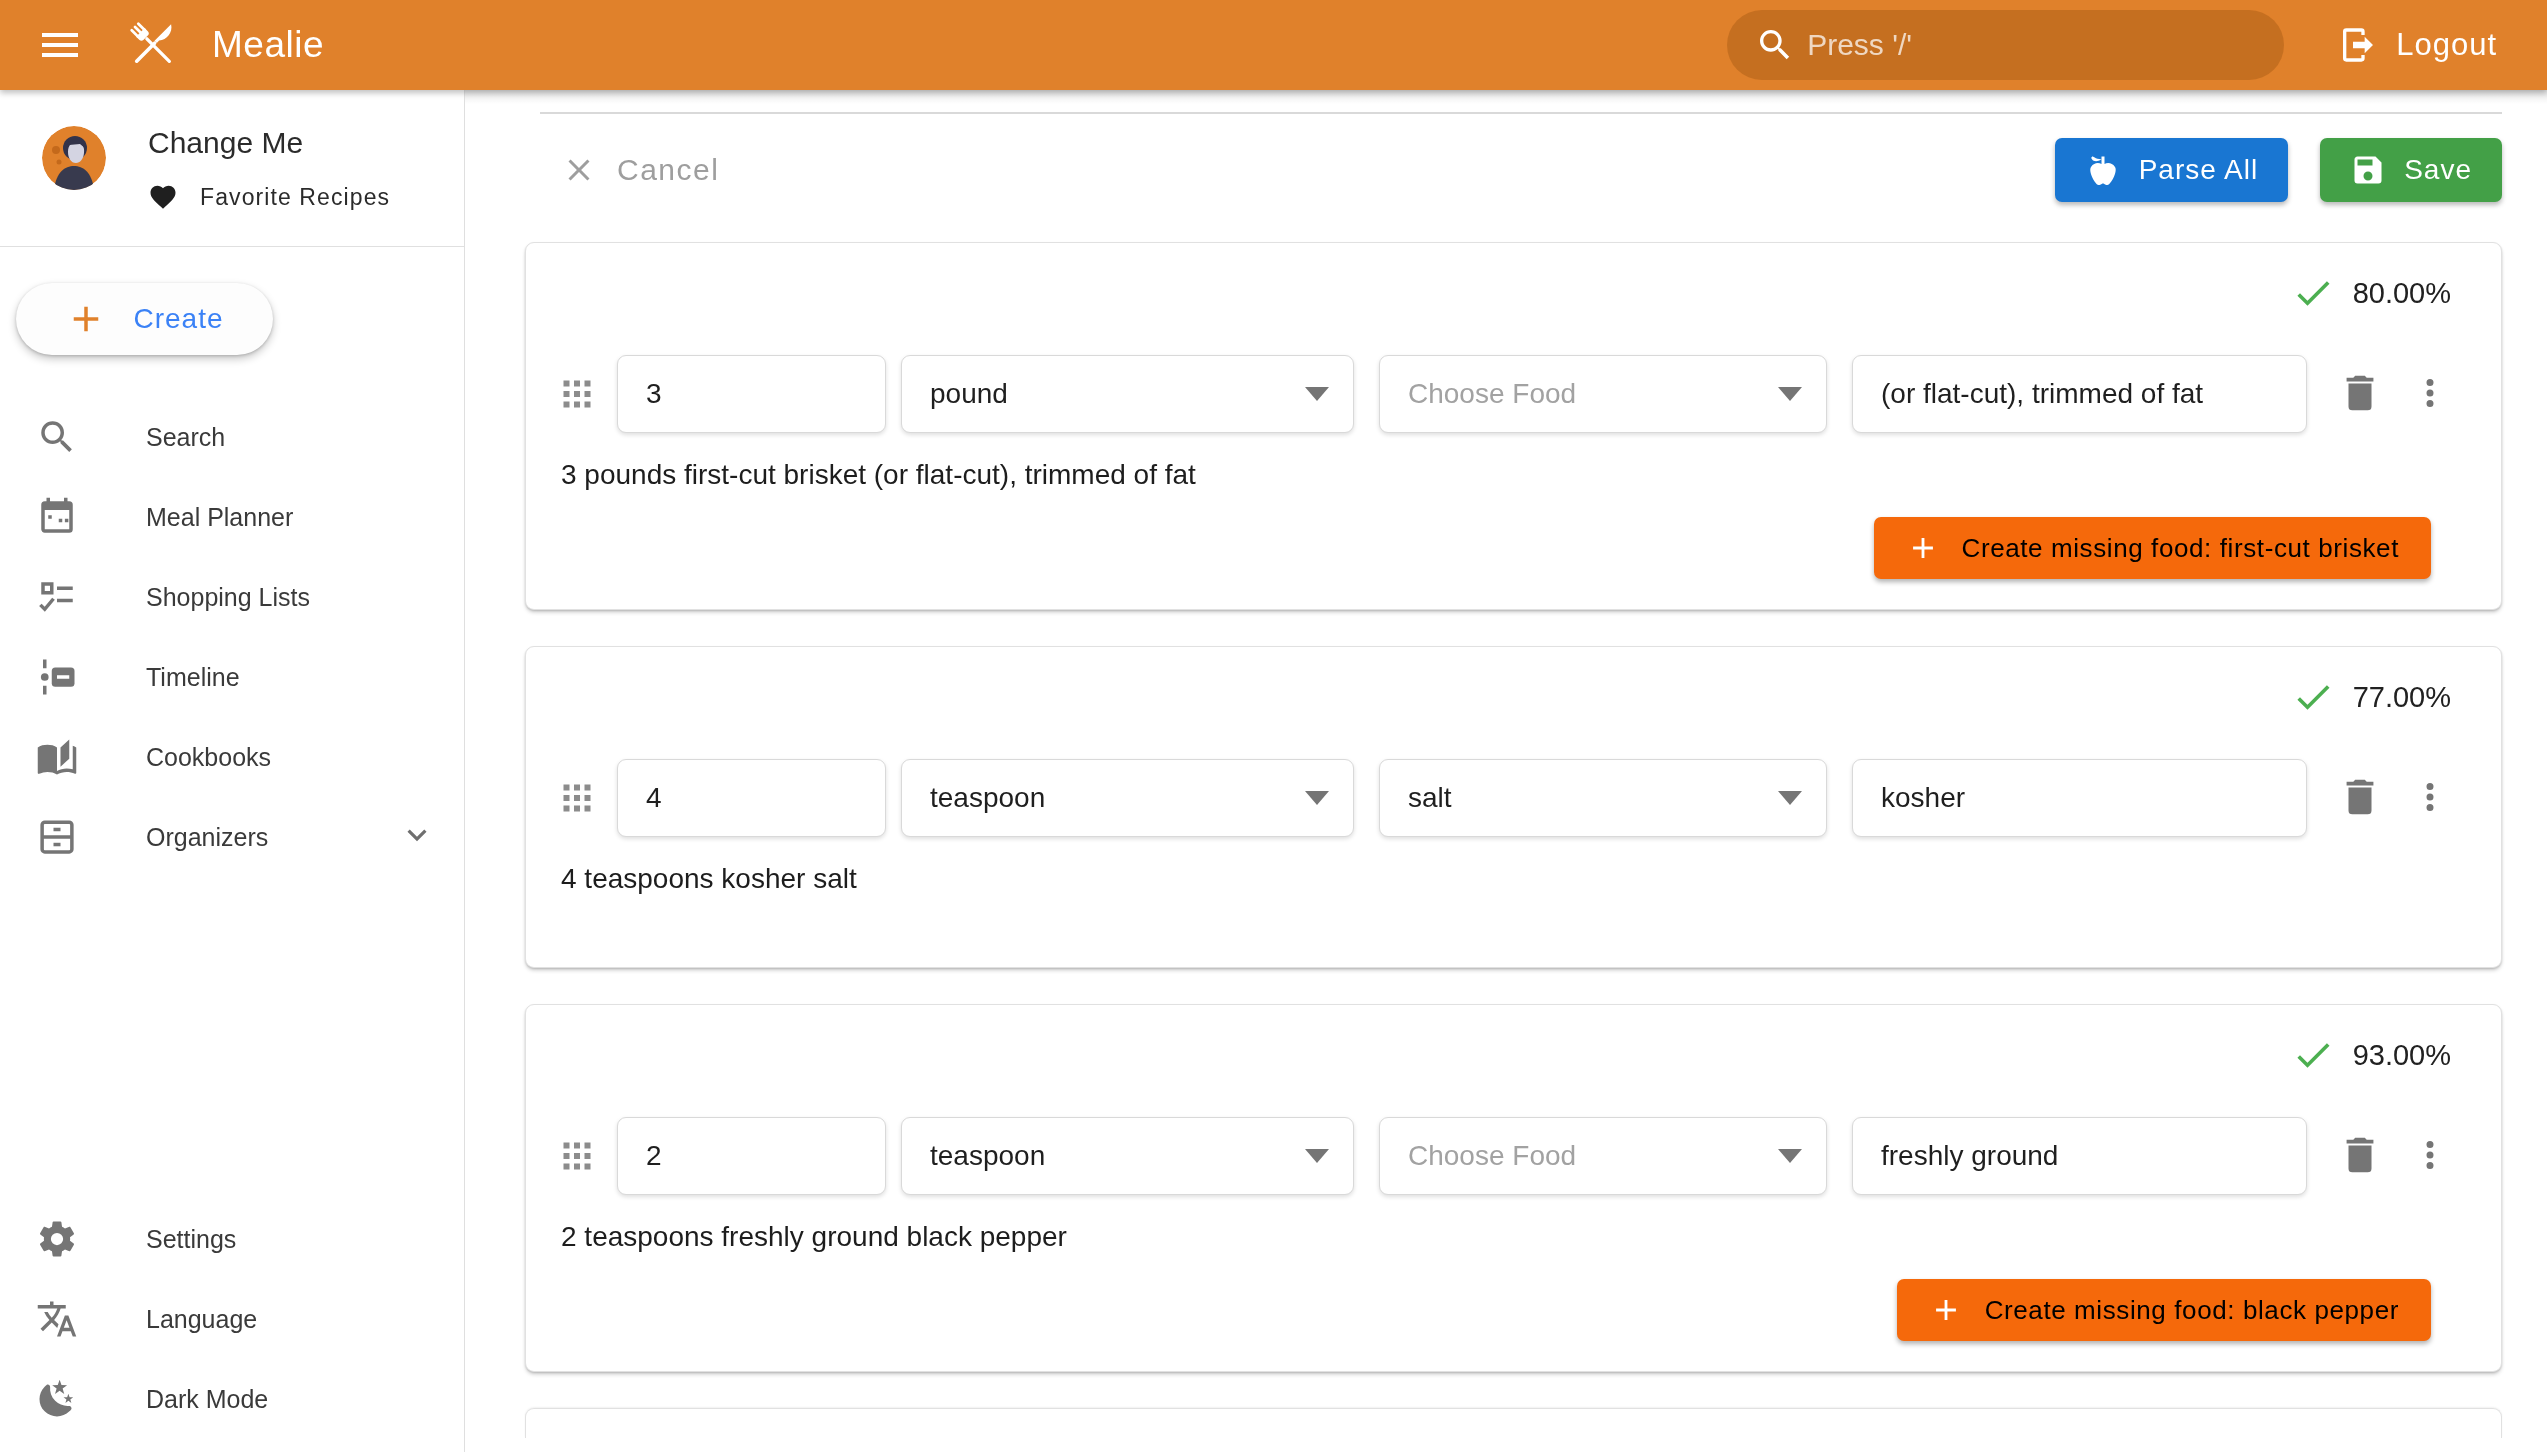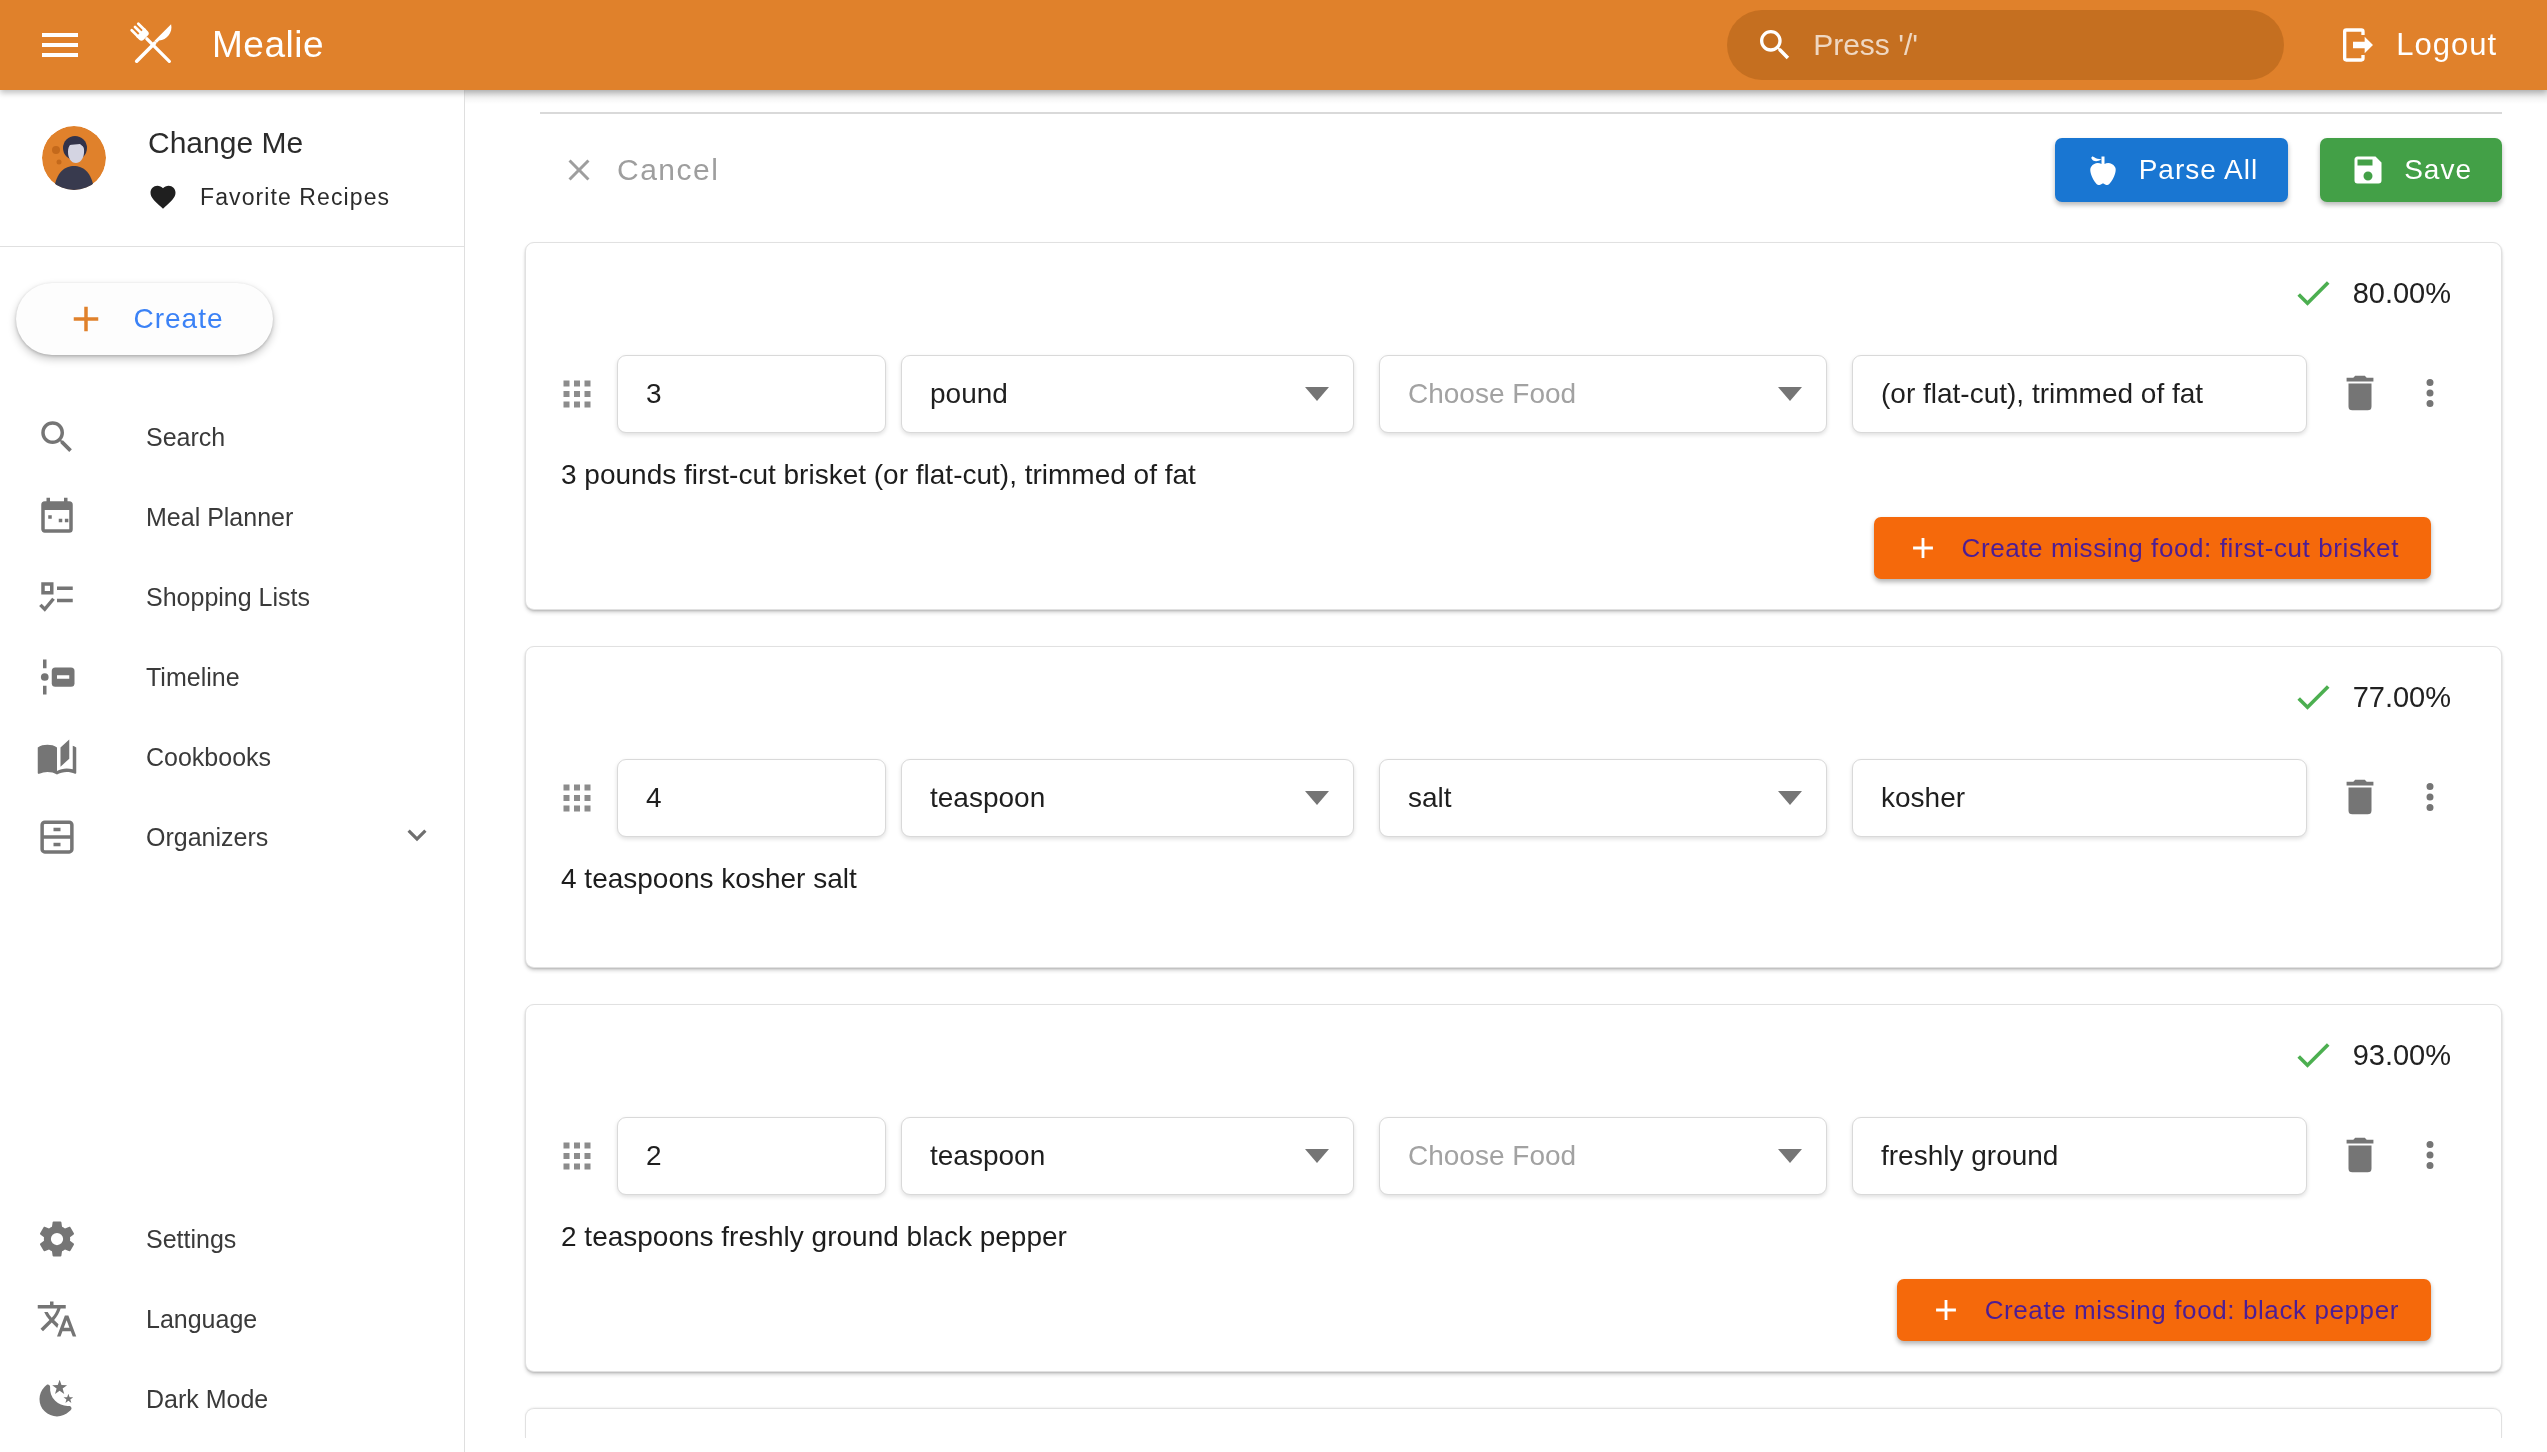"Press '/'" .search-pill input { margin-left: 18px -> 12px }
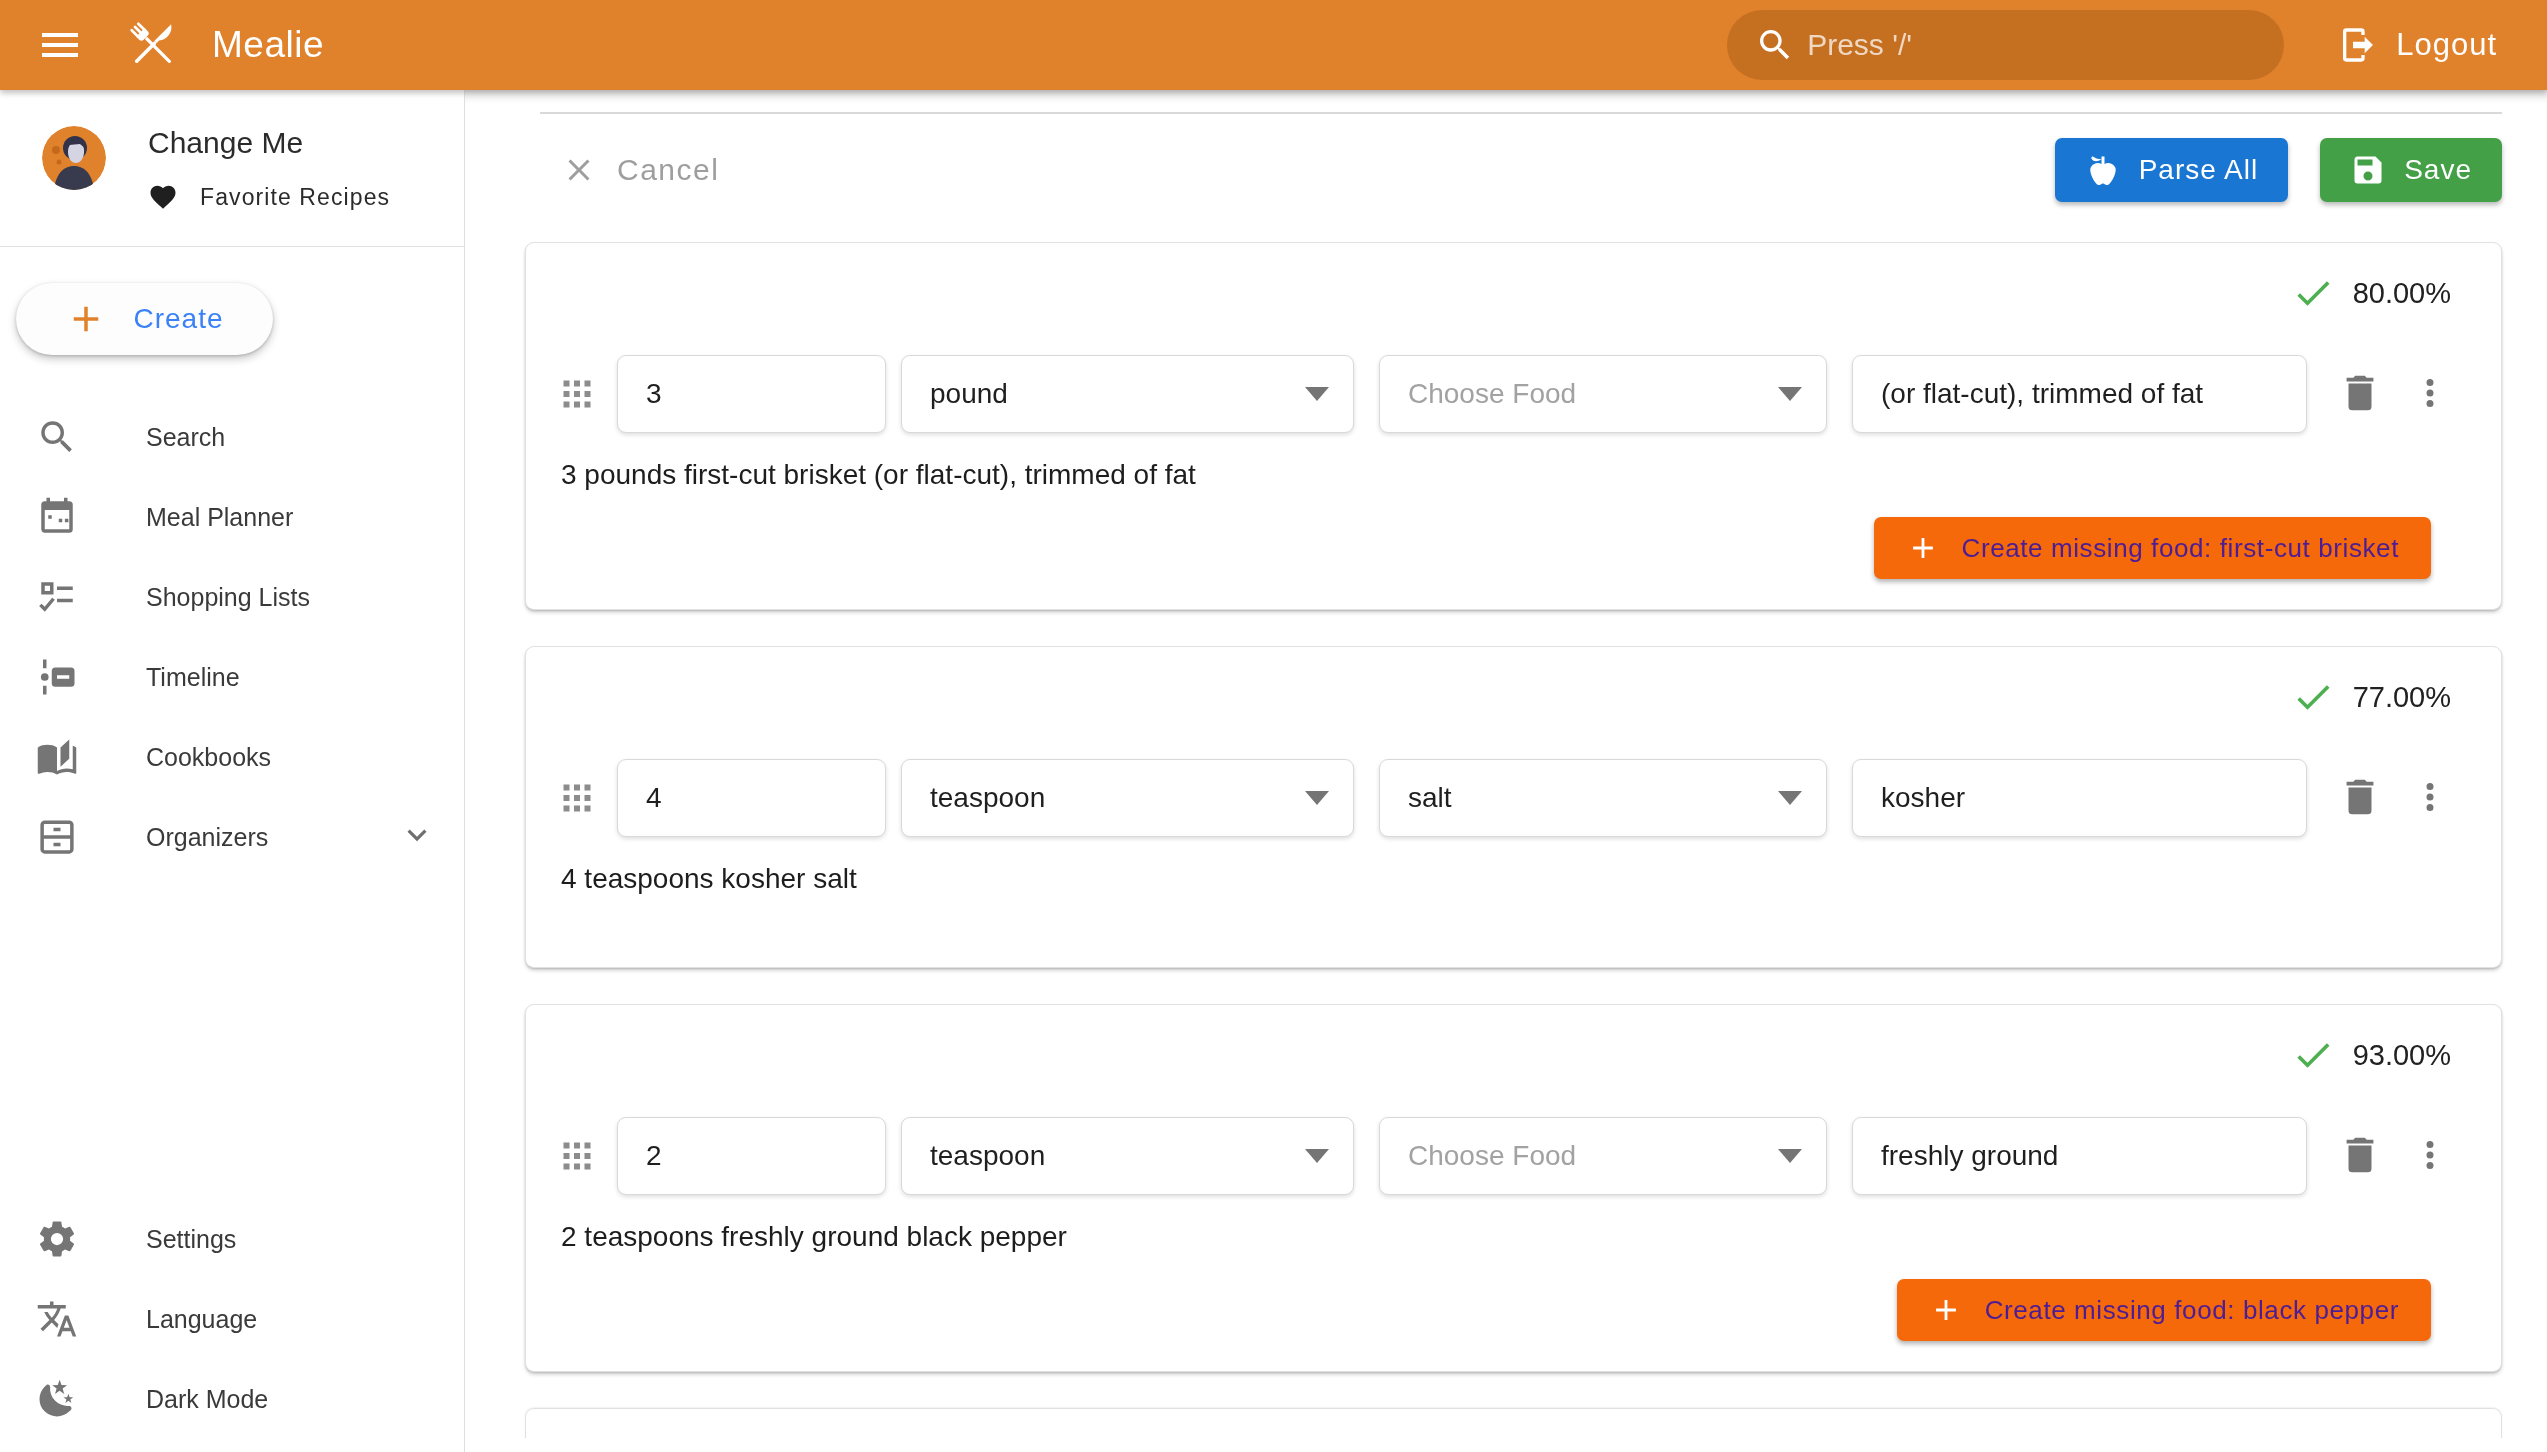"Create missing food: first-cut brisket" .missing-btn { color: #4c1d95 -> #000000 }
